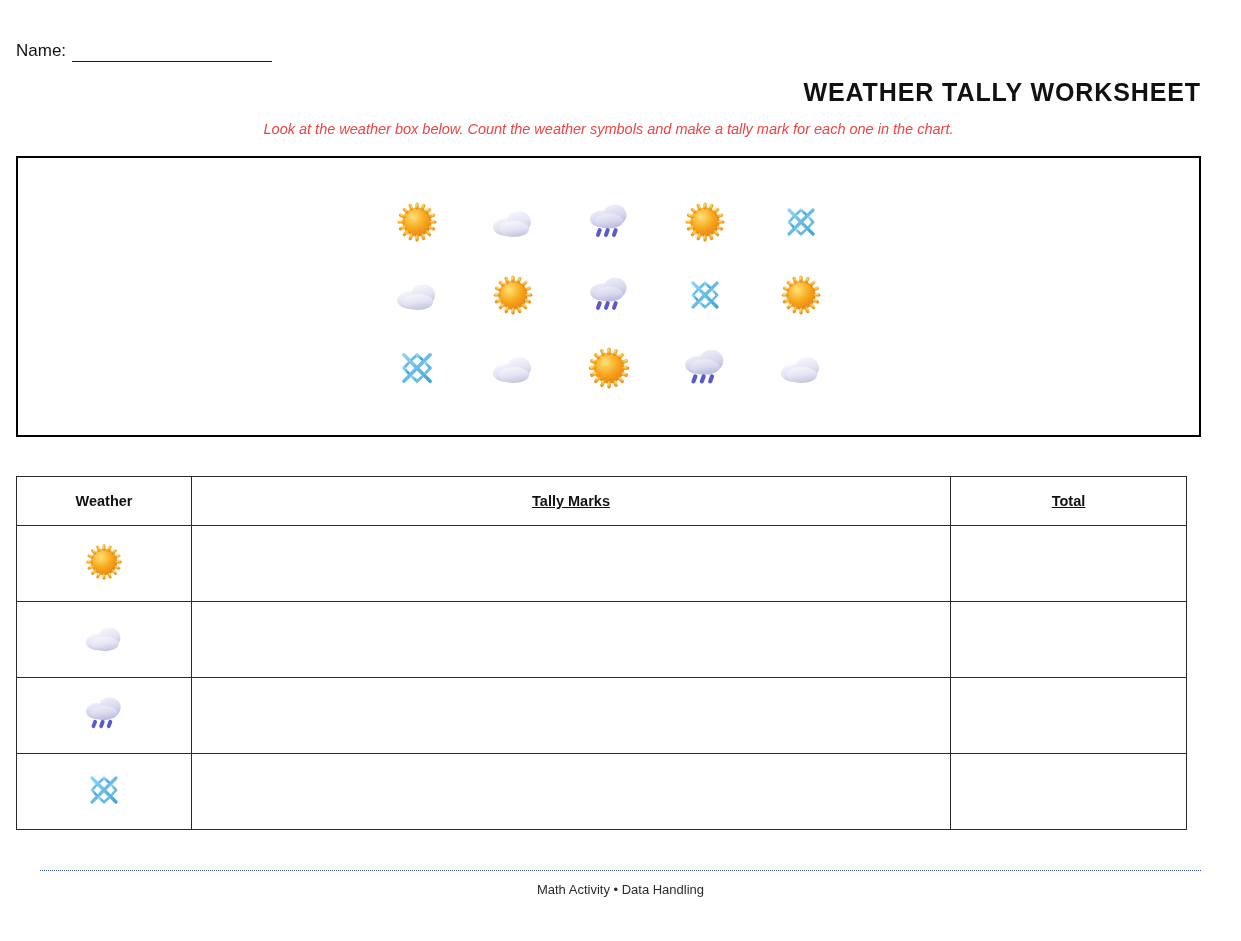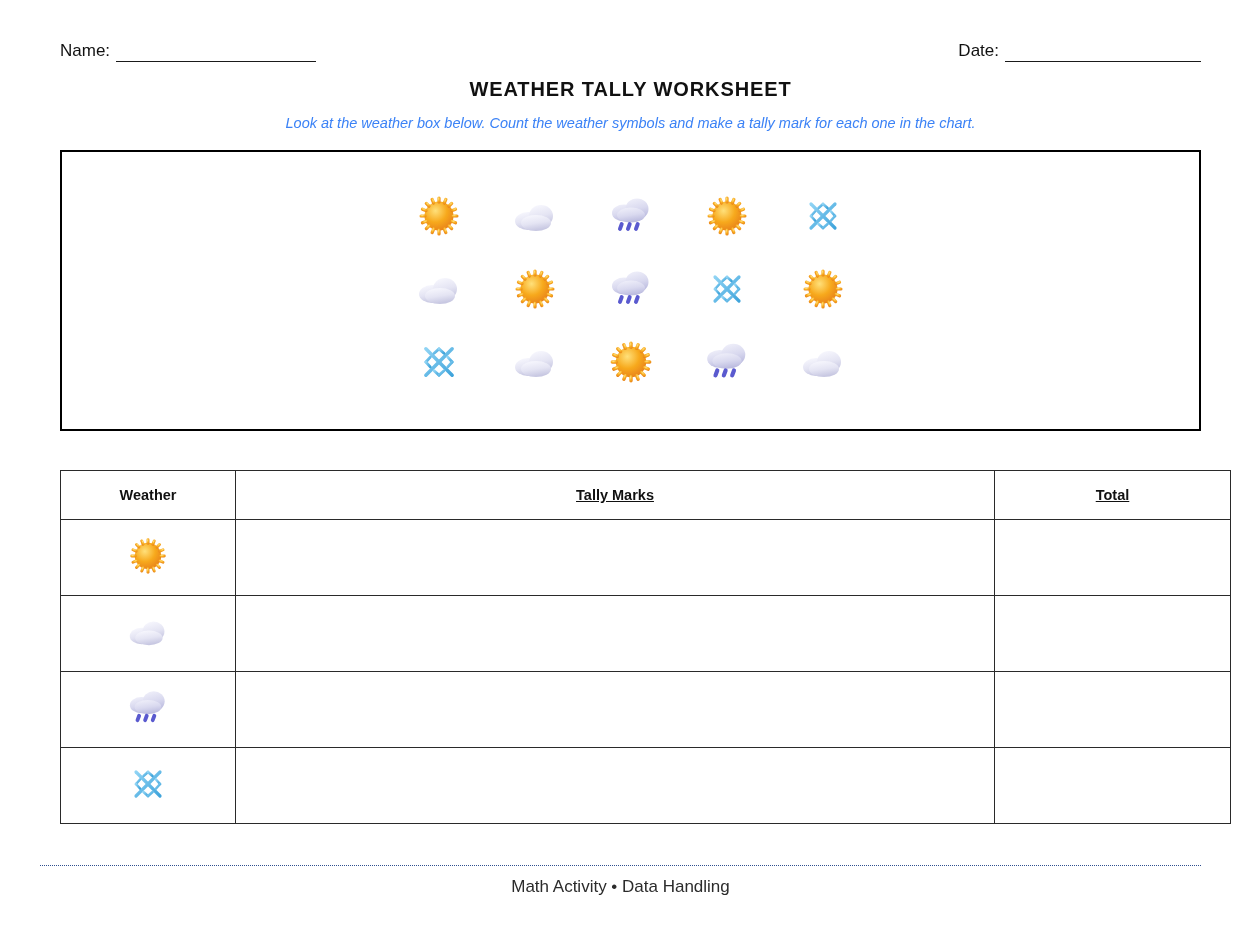"Name:" .sheet { padding: 28px 40px 0 60px -> 28px 40px 0 16px }
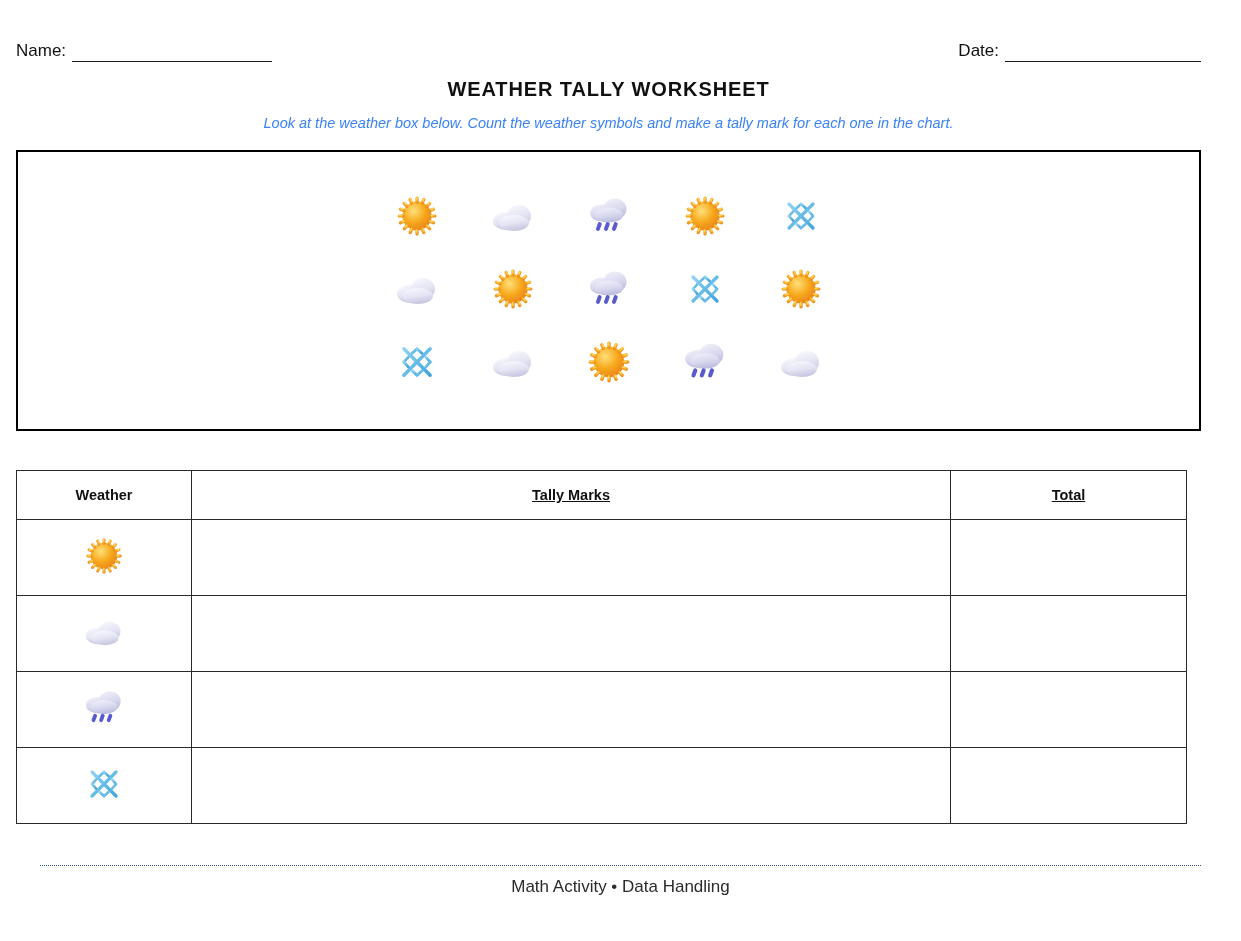"Date:" div.field { html: <div> <span>Date:</span> <span></span> </div> -> none }
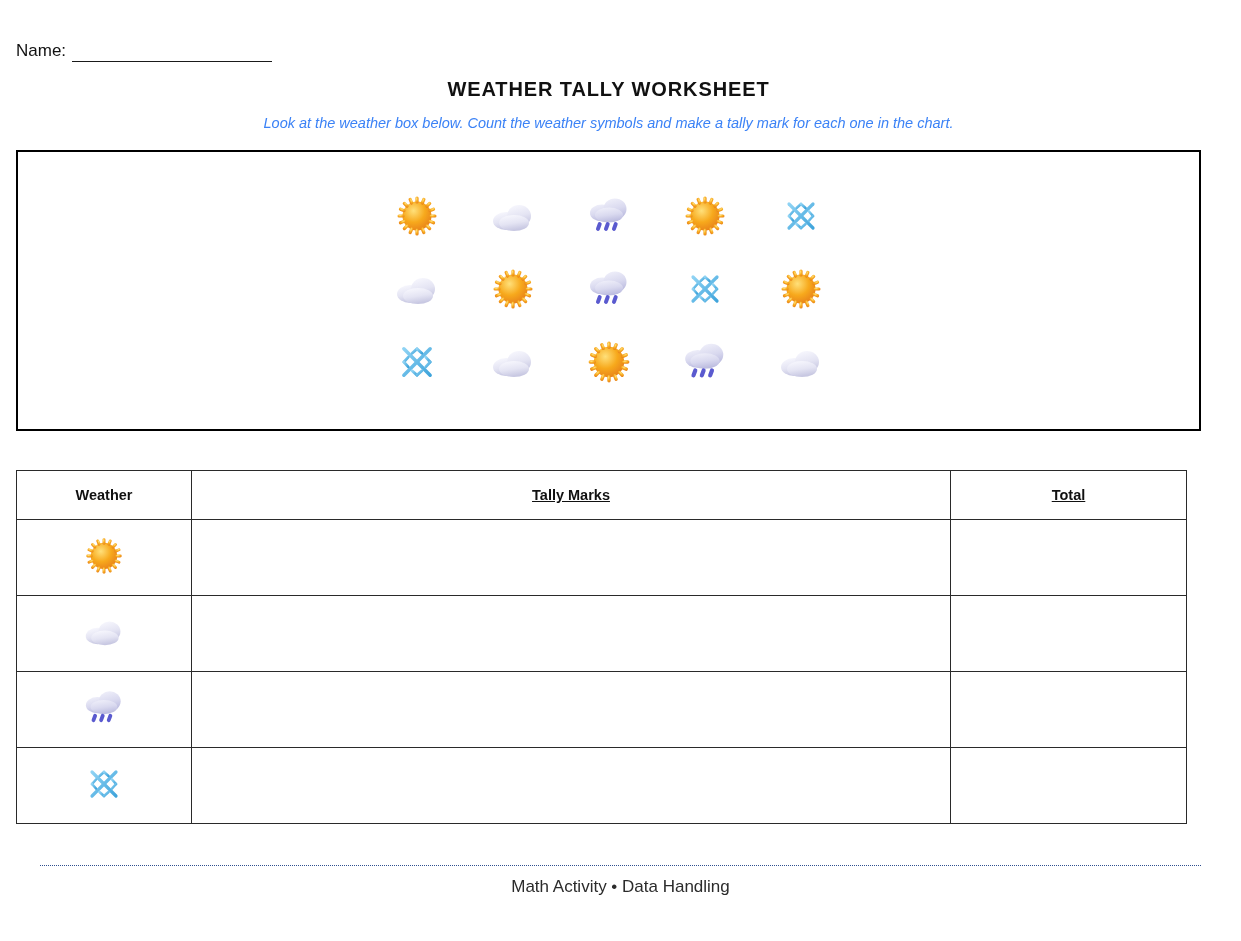"WEATHER TALLY WORKSHEET" .title { font-size: 20px -> 25px; text-align: center -> right }
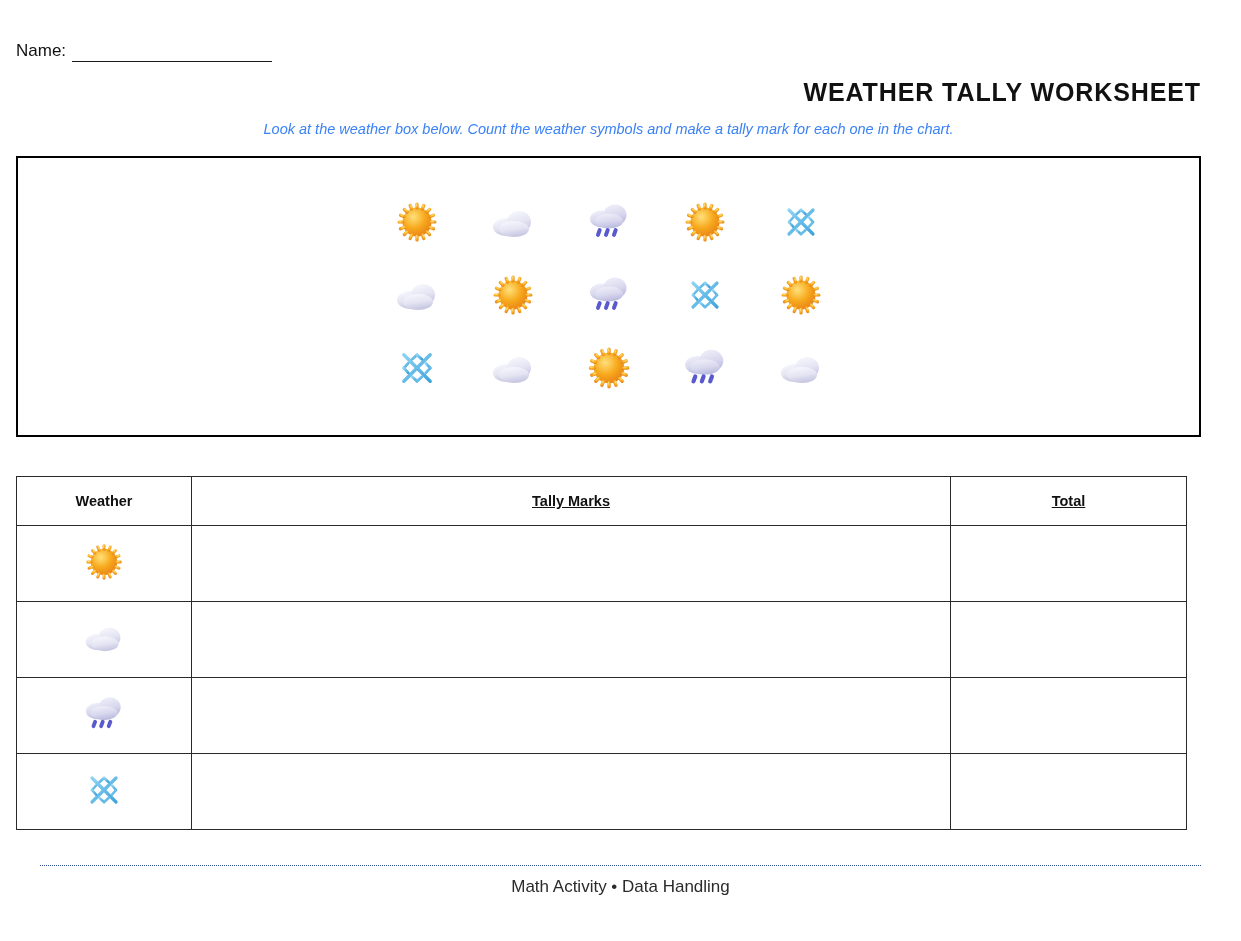"Look at the weather box" .subtitle { color: #3b82f6 -> #ef4444 }
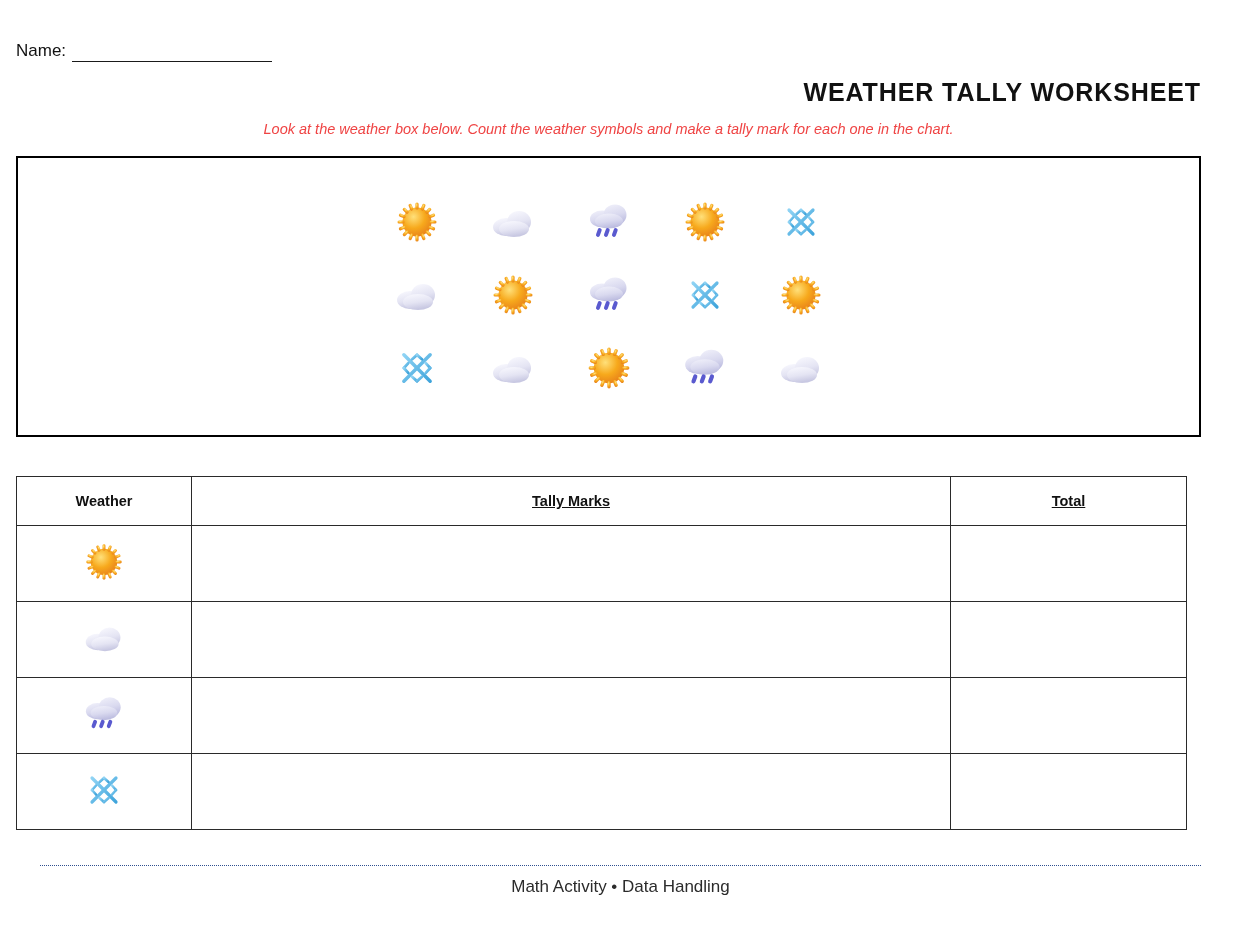"Math Activity • Data Handling" .footer .note { font-size: 17px -> 13px }
